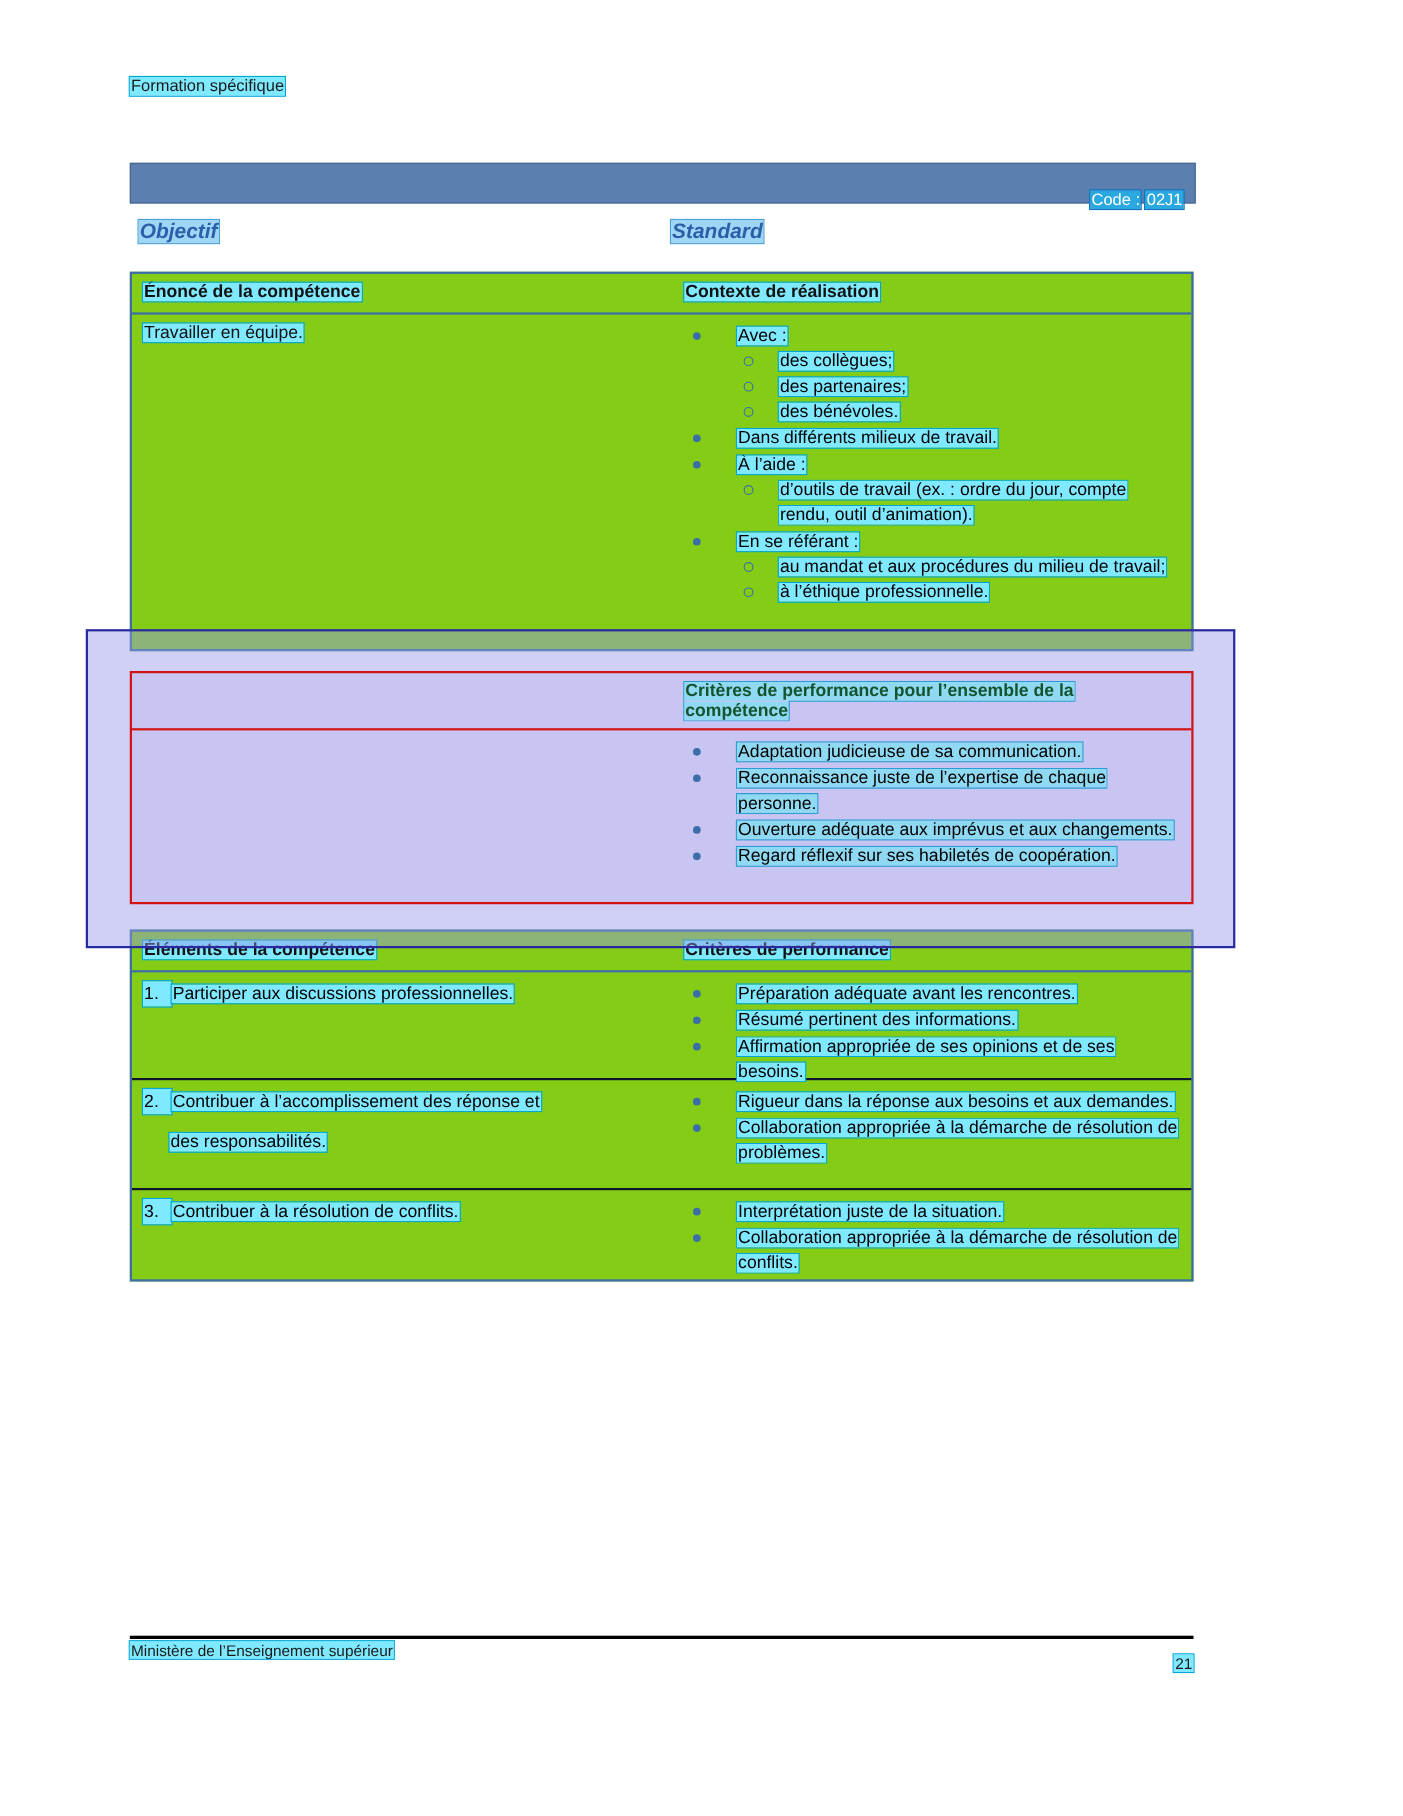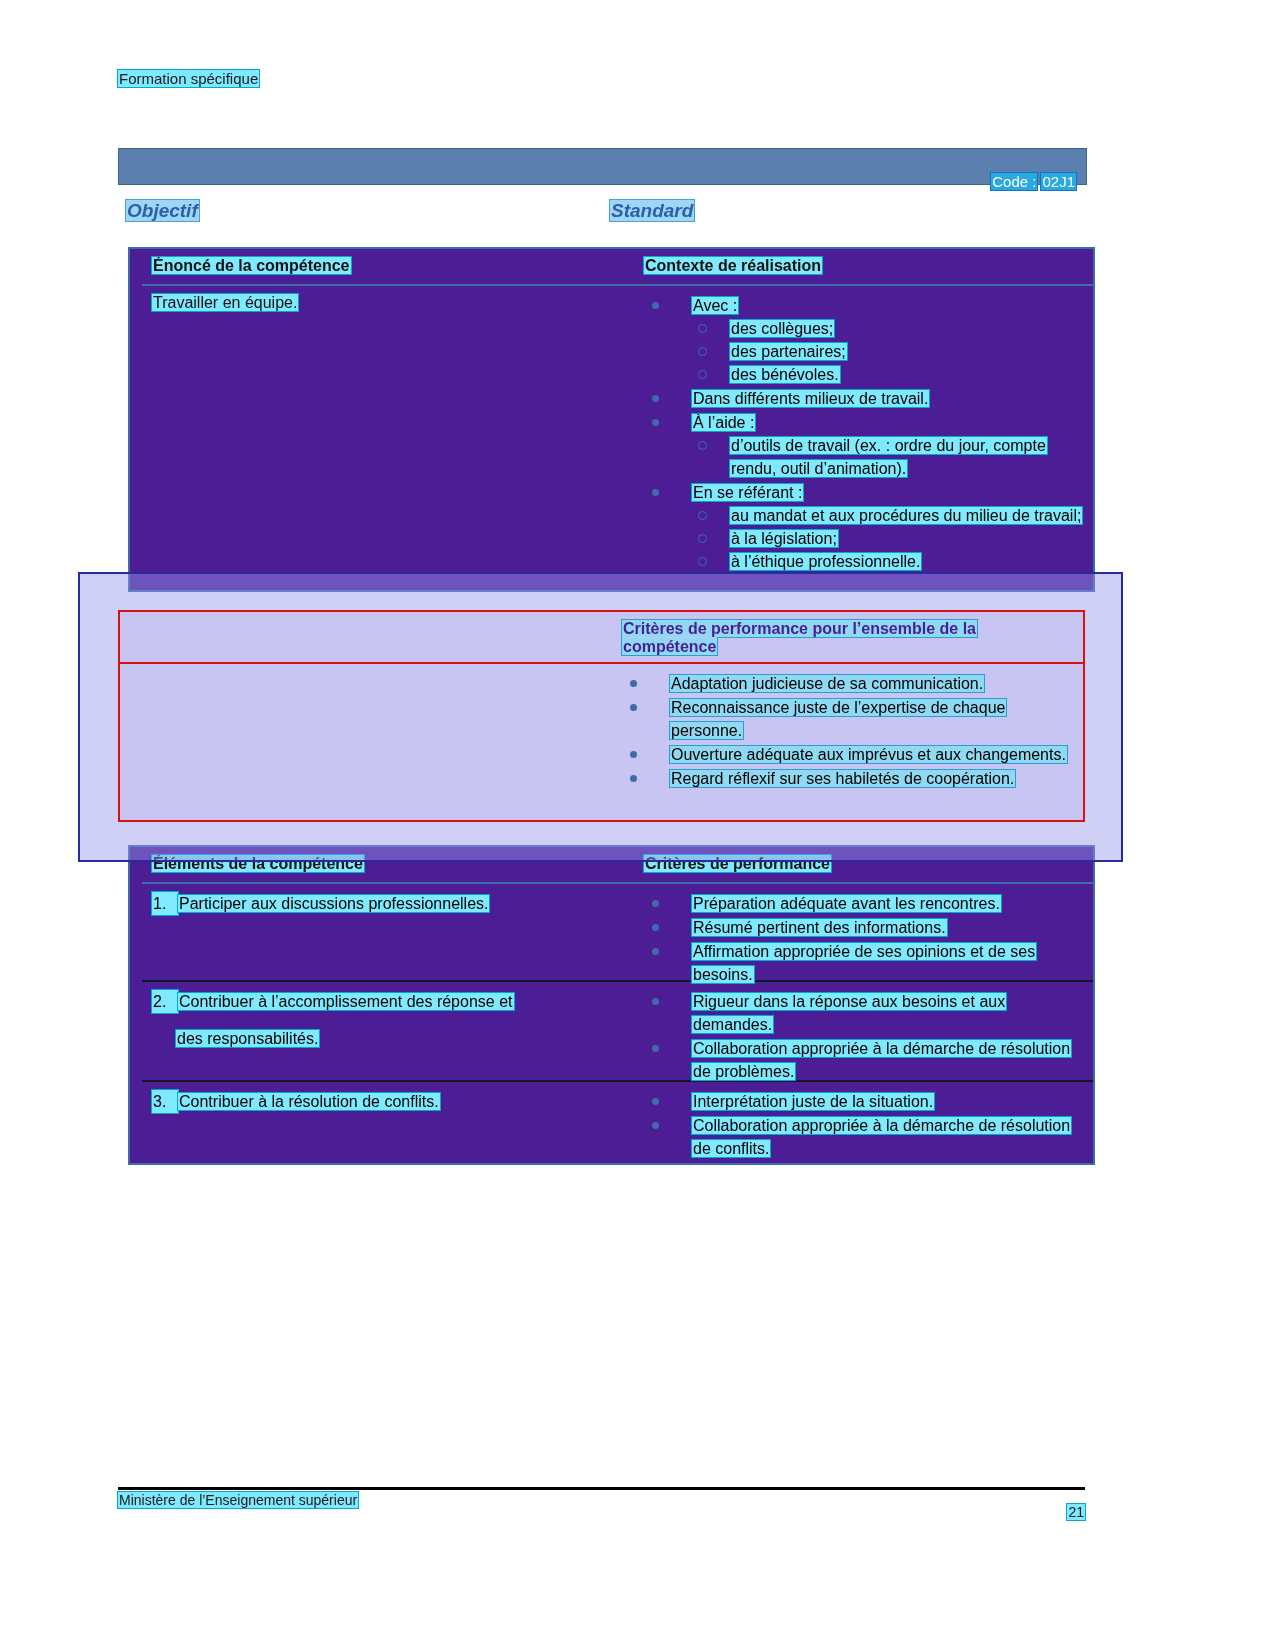"Énoncé de la compétence" .tbl { background: #4c1d95 -> #84cc16; left: 128px -> 118px; padding-left: 12px -> none }
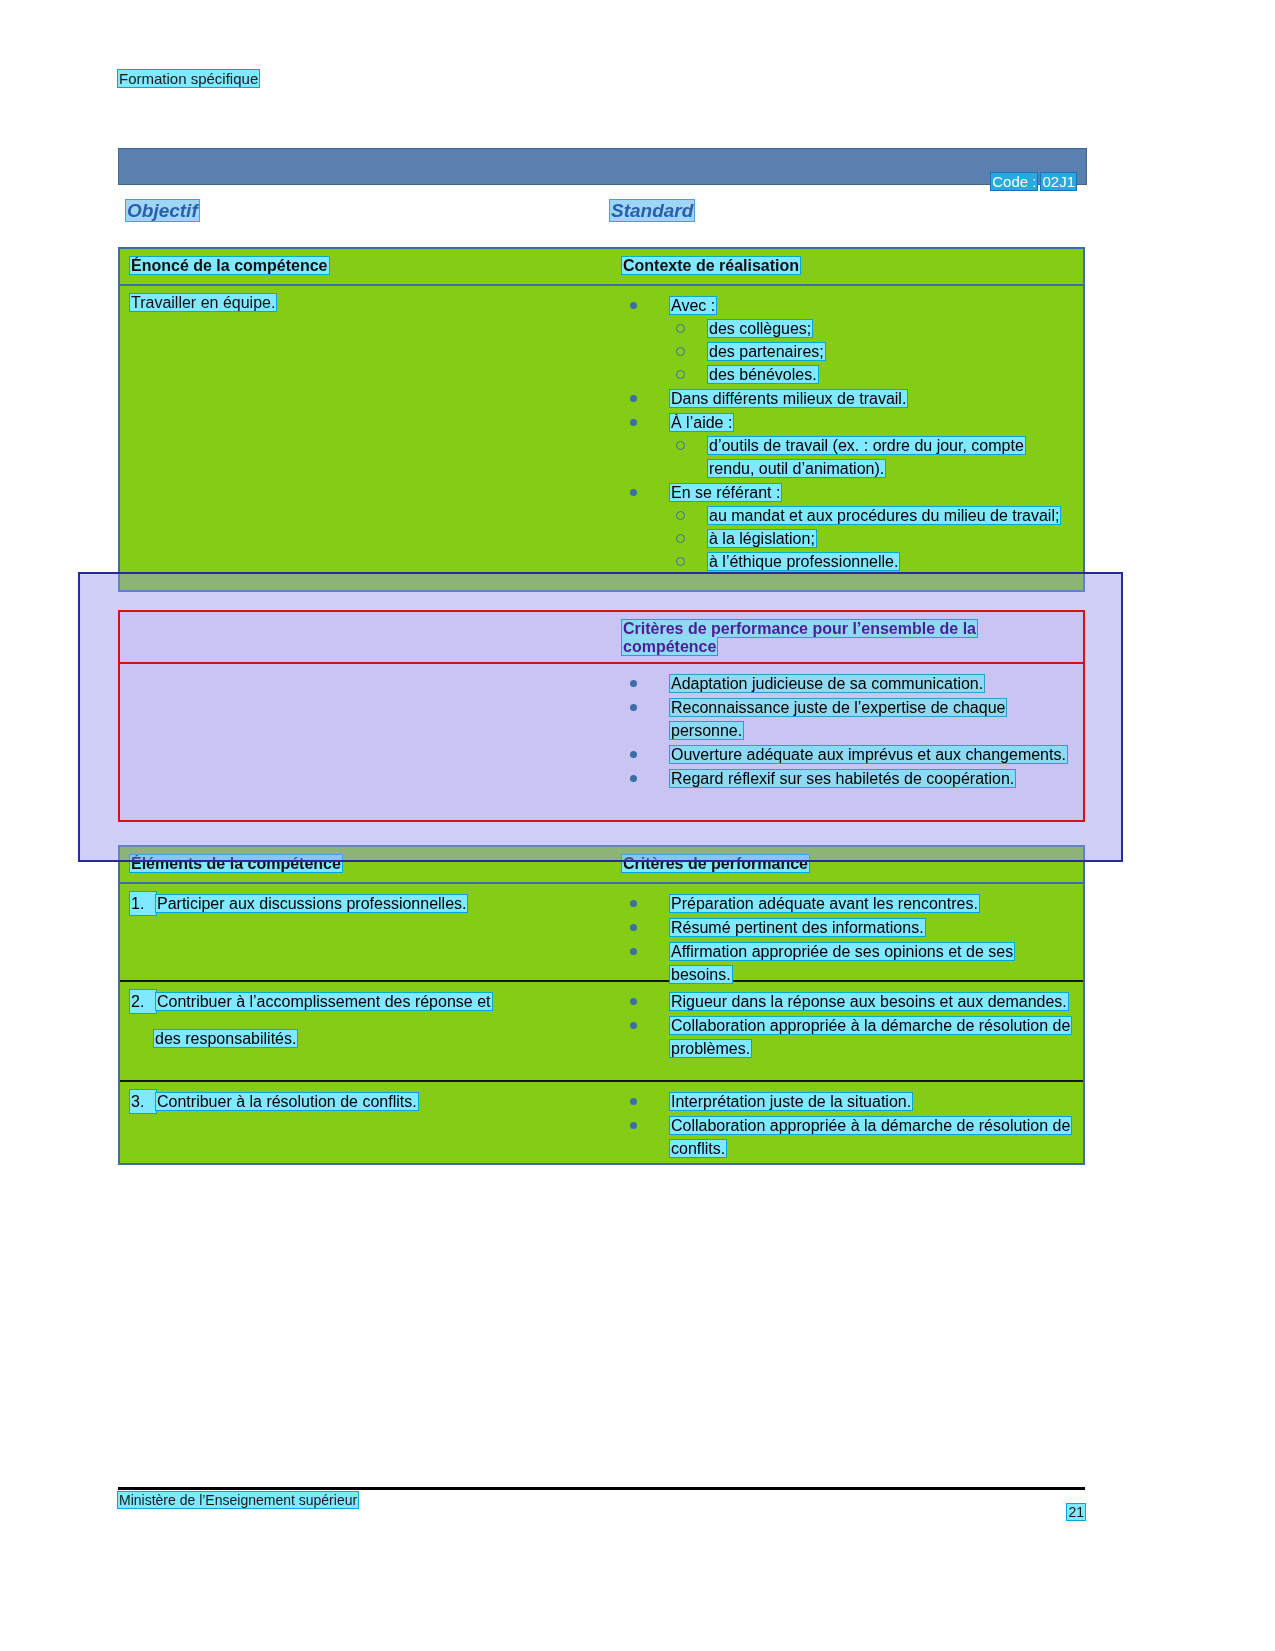"à la législation;" li { html: <li><span></span><span>à la législation;</span></li> -> none }
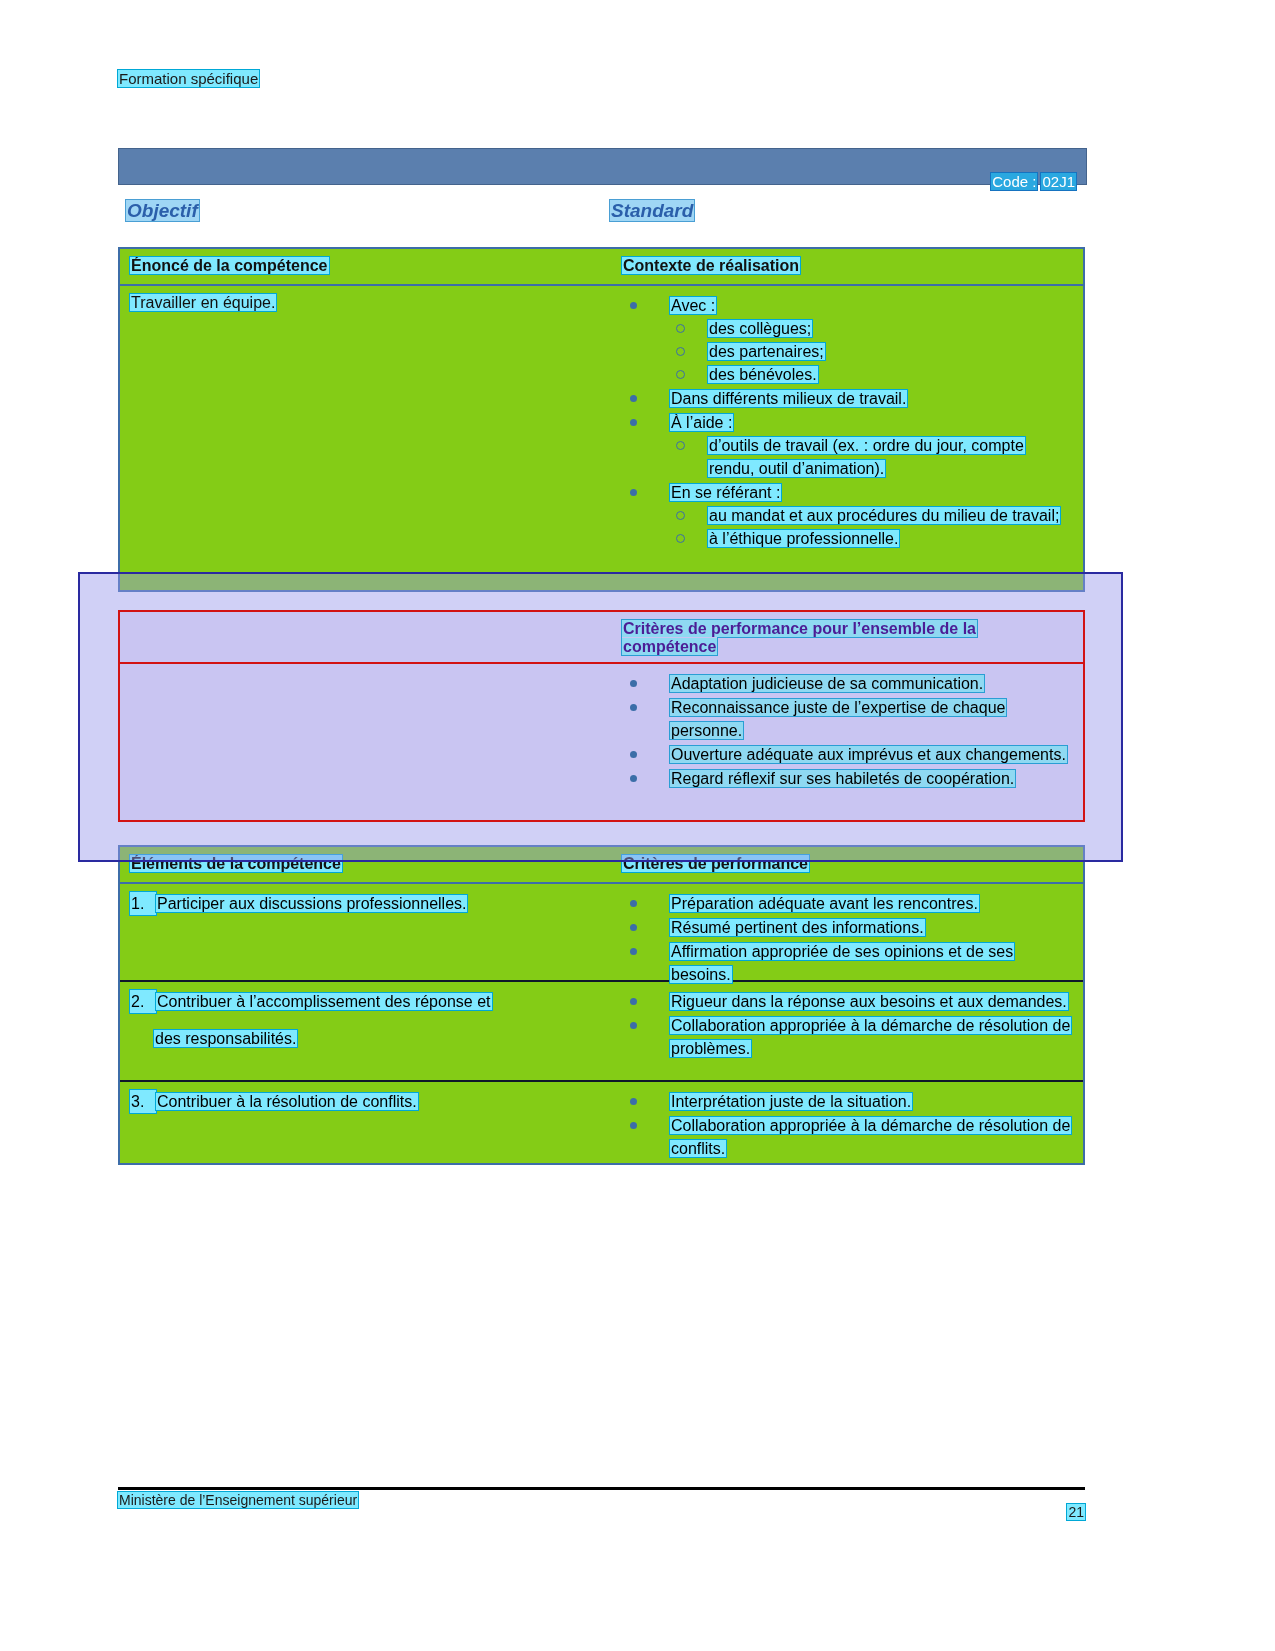"Critères de performance pour l’ensemble" .tbl-2 .hdr-txt, .tbl-2 .body-txt { color: #4c1d95 -> #14532d }
